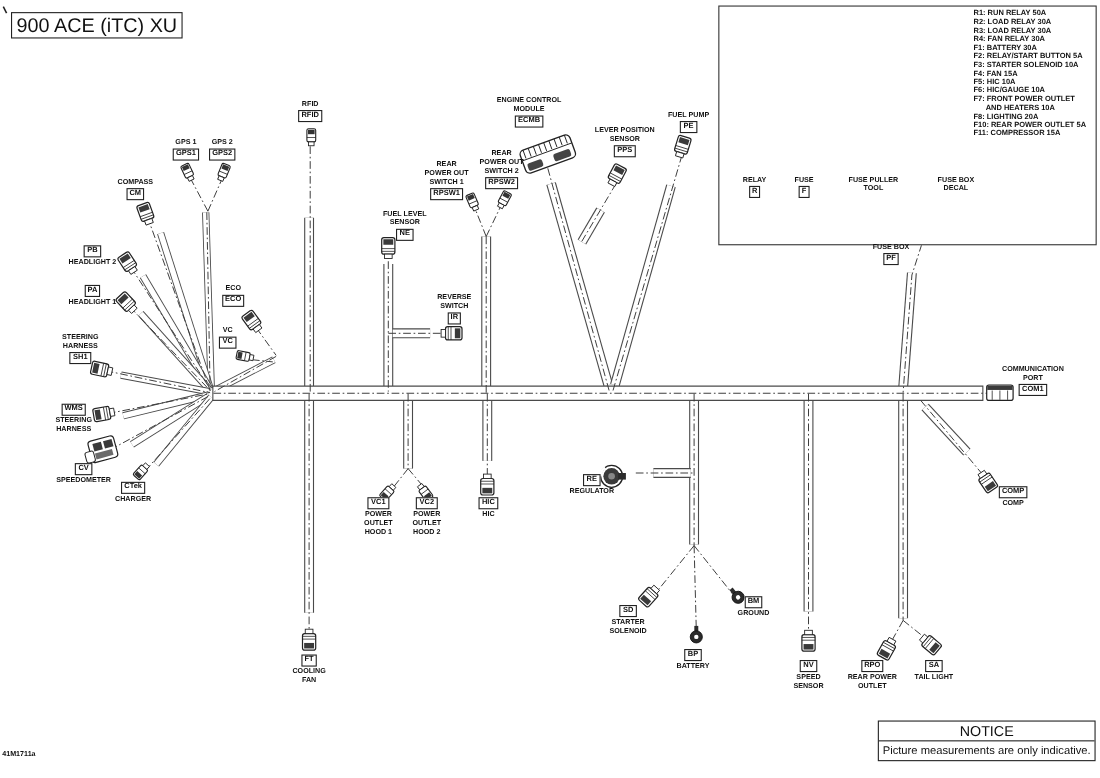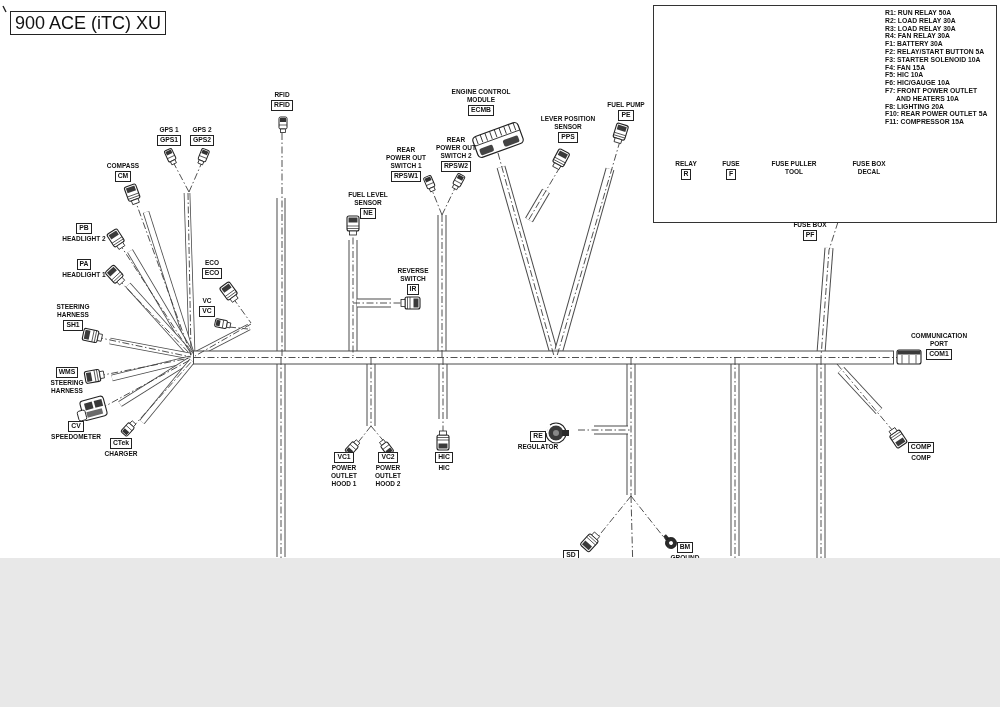"900 ACE (iTC) XU" .stage { height: 558px -> 707px }
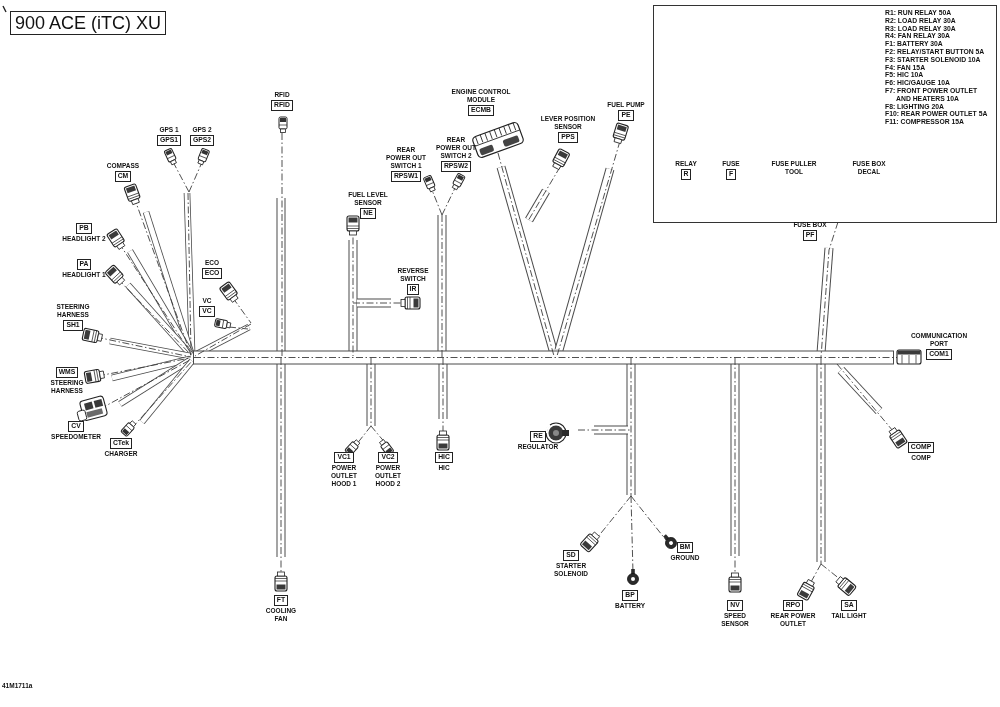"NOTICE" div.notice { html: none -> <div> <div>NOTICE</div> <div>Picture measurements are only indicative.</div> </div> }
